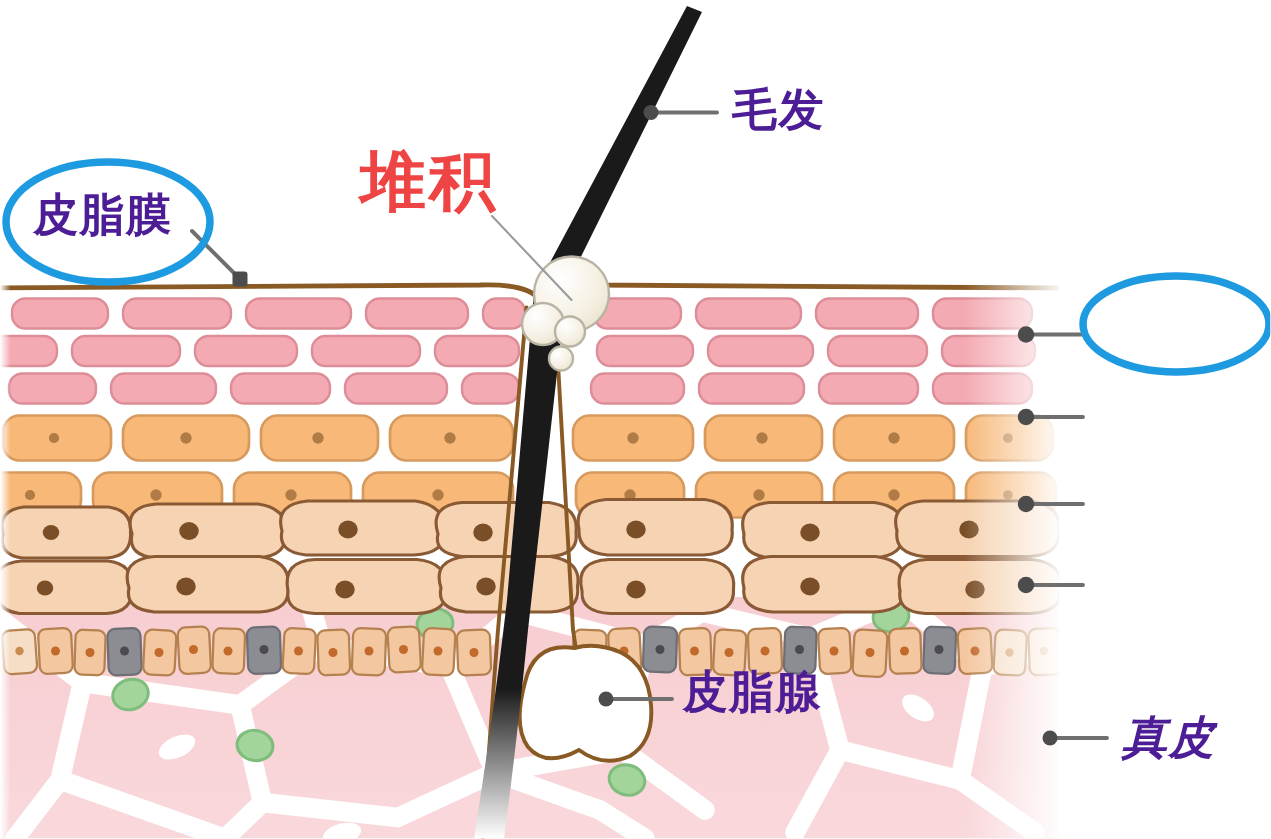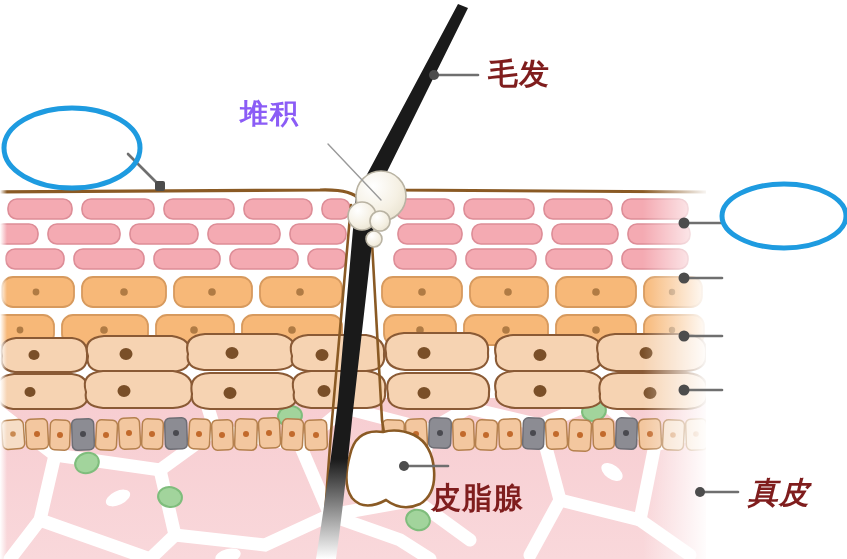"毛发" .lbl-dark { color: #7f1d1d -> #4c1d95 }
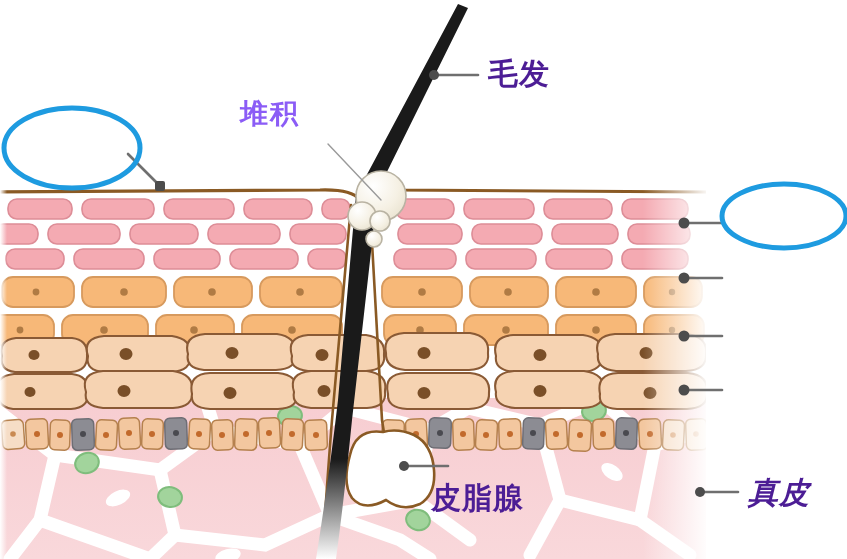"皮脂膜" div.lbl { html: none -> <div>皮脂膜</div> }
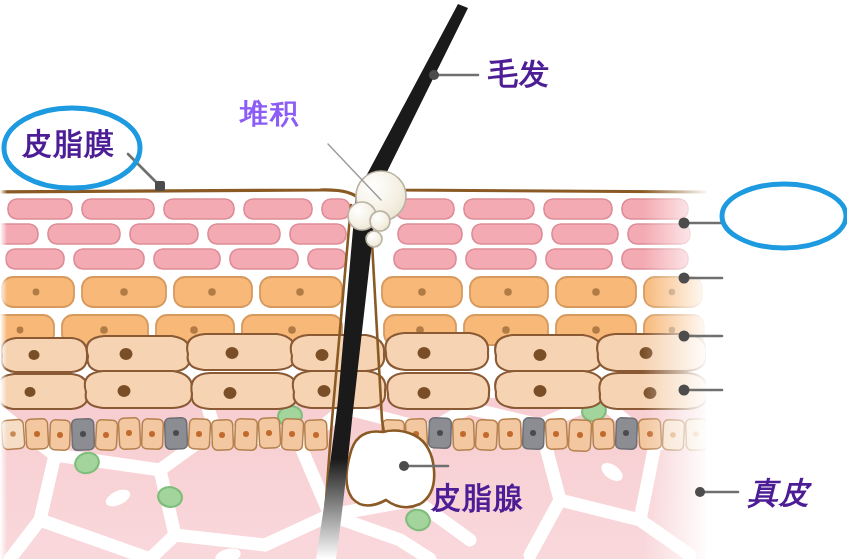"堆积" .lbl-blue-big { color: #8b5cf6 -> #ef4444; font-size: 28px -> 44px }
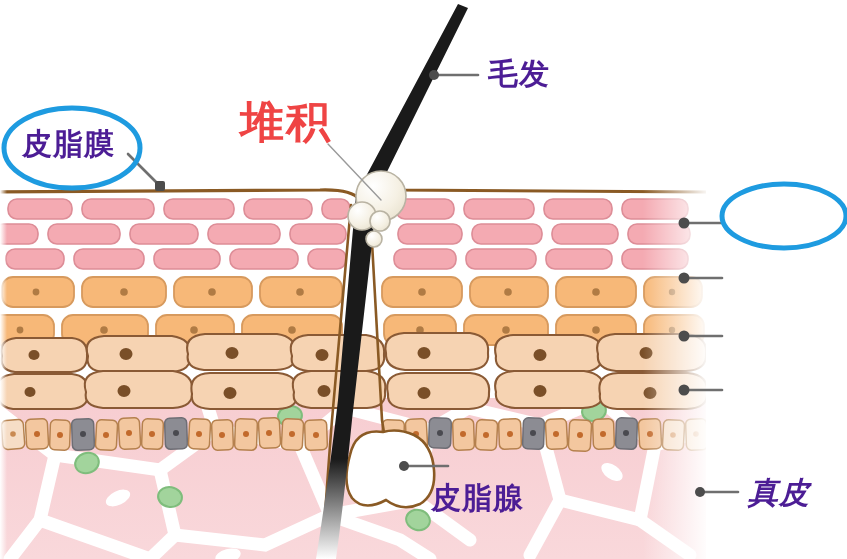"皮脂腺" div.lbl { left: 431px -> 455px; margin-top: 36px -> none }
